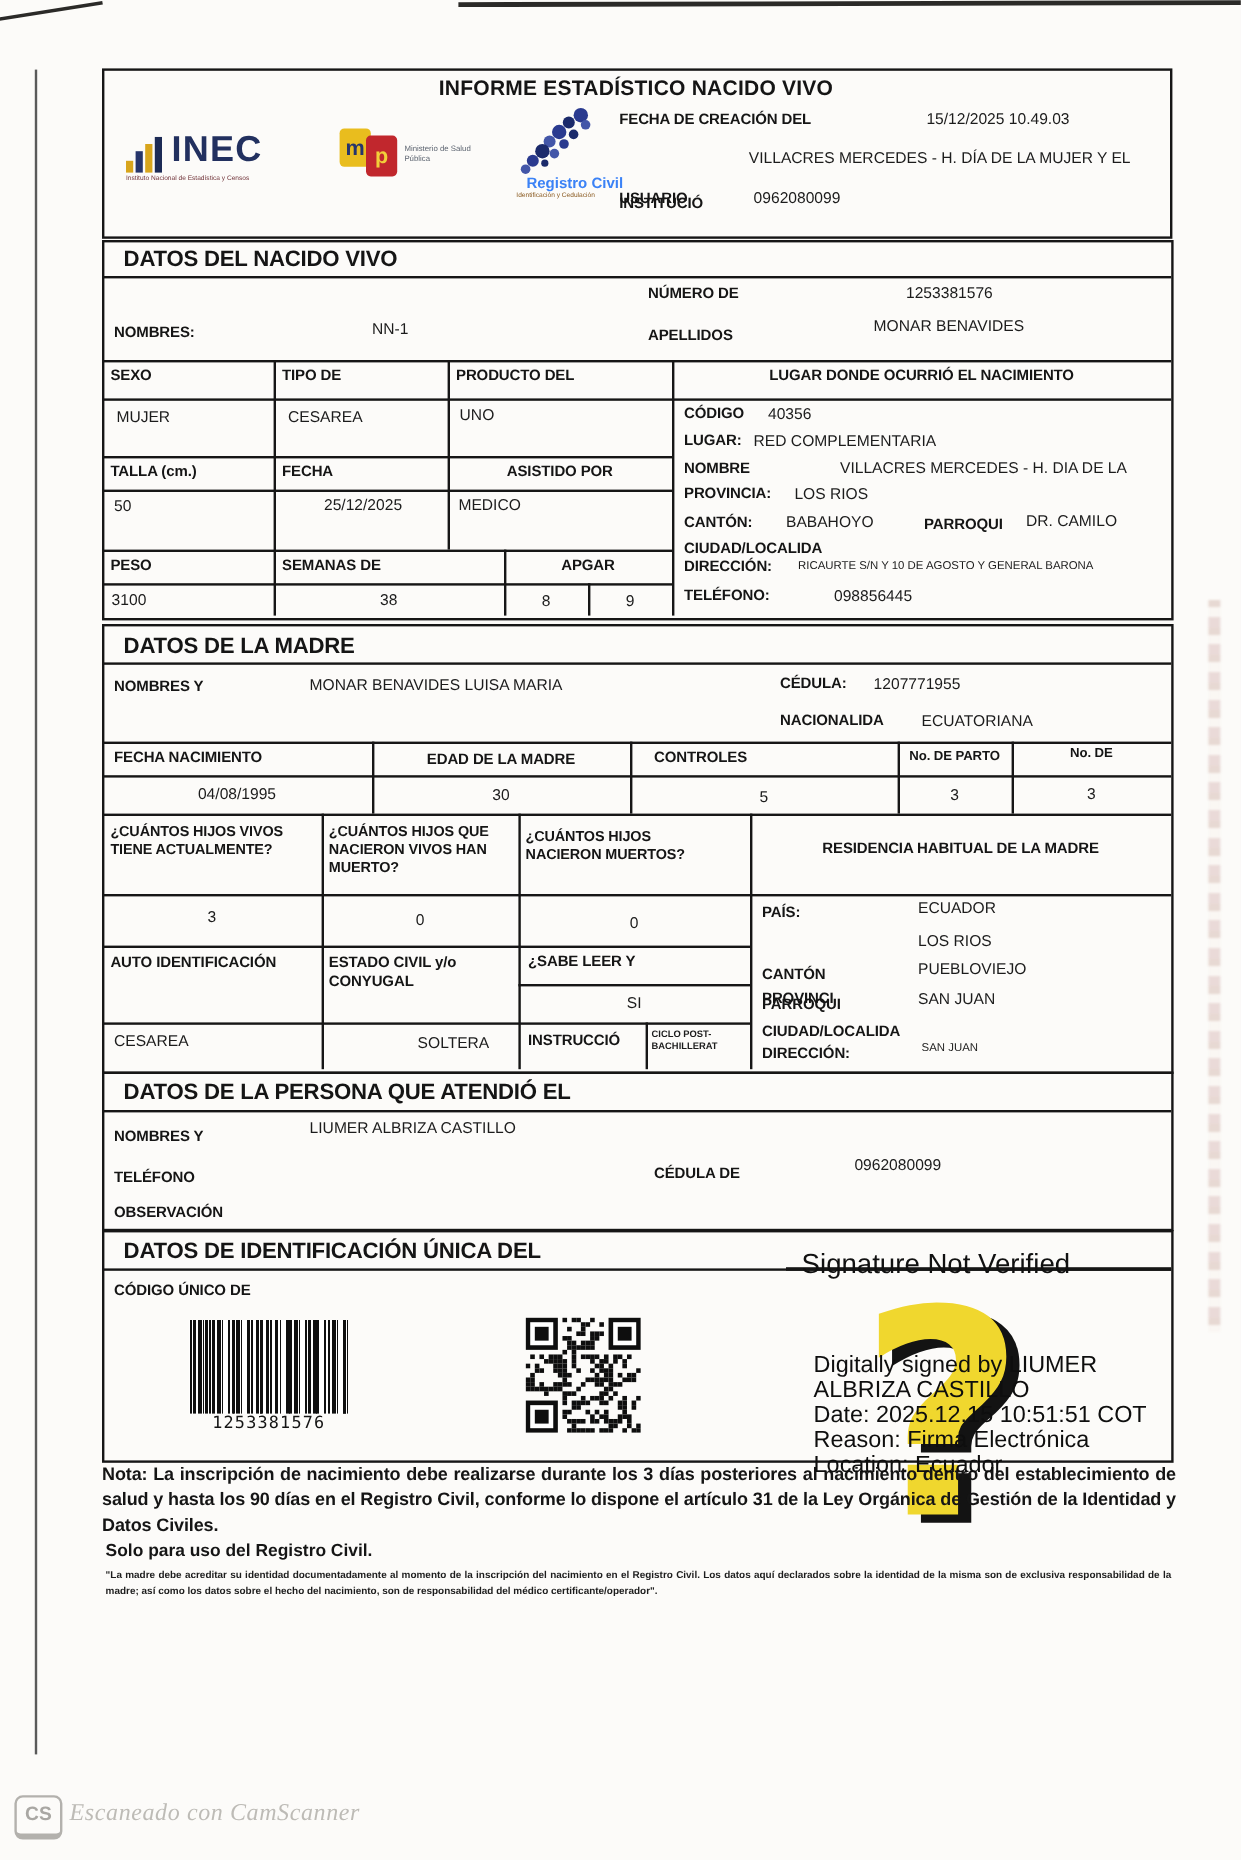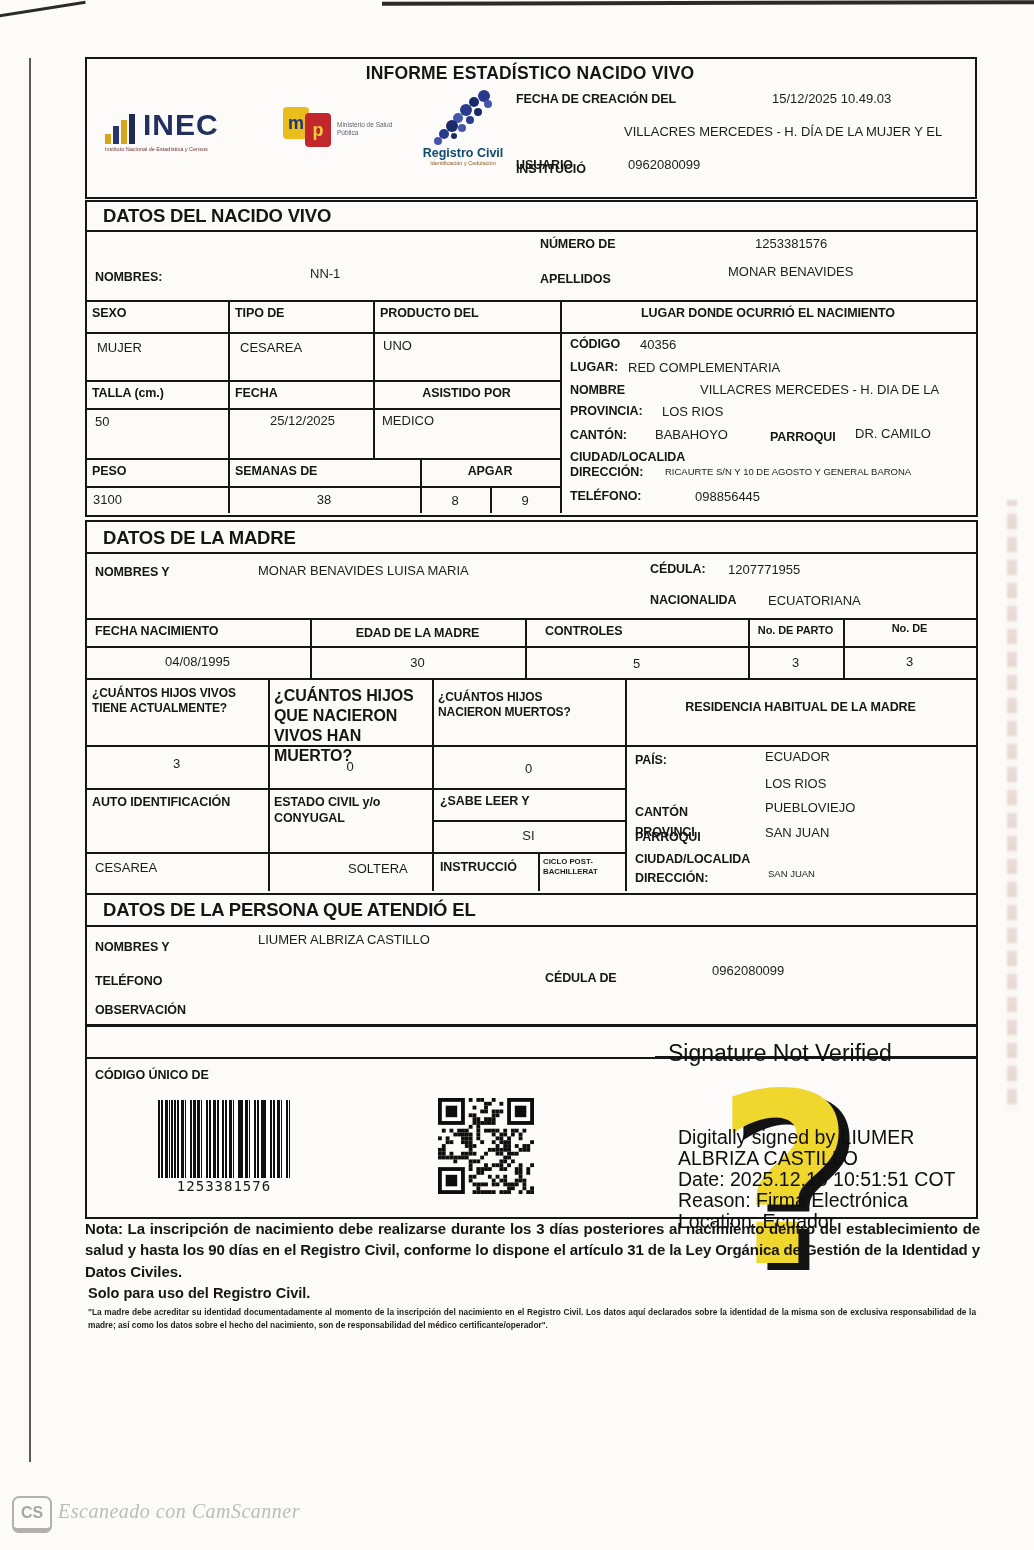"Registro Civil" span.abs { color: #0c4a6e -> #3b82f6; left: 0 -> 16px }
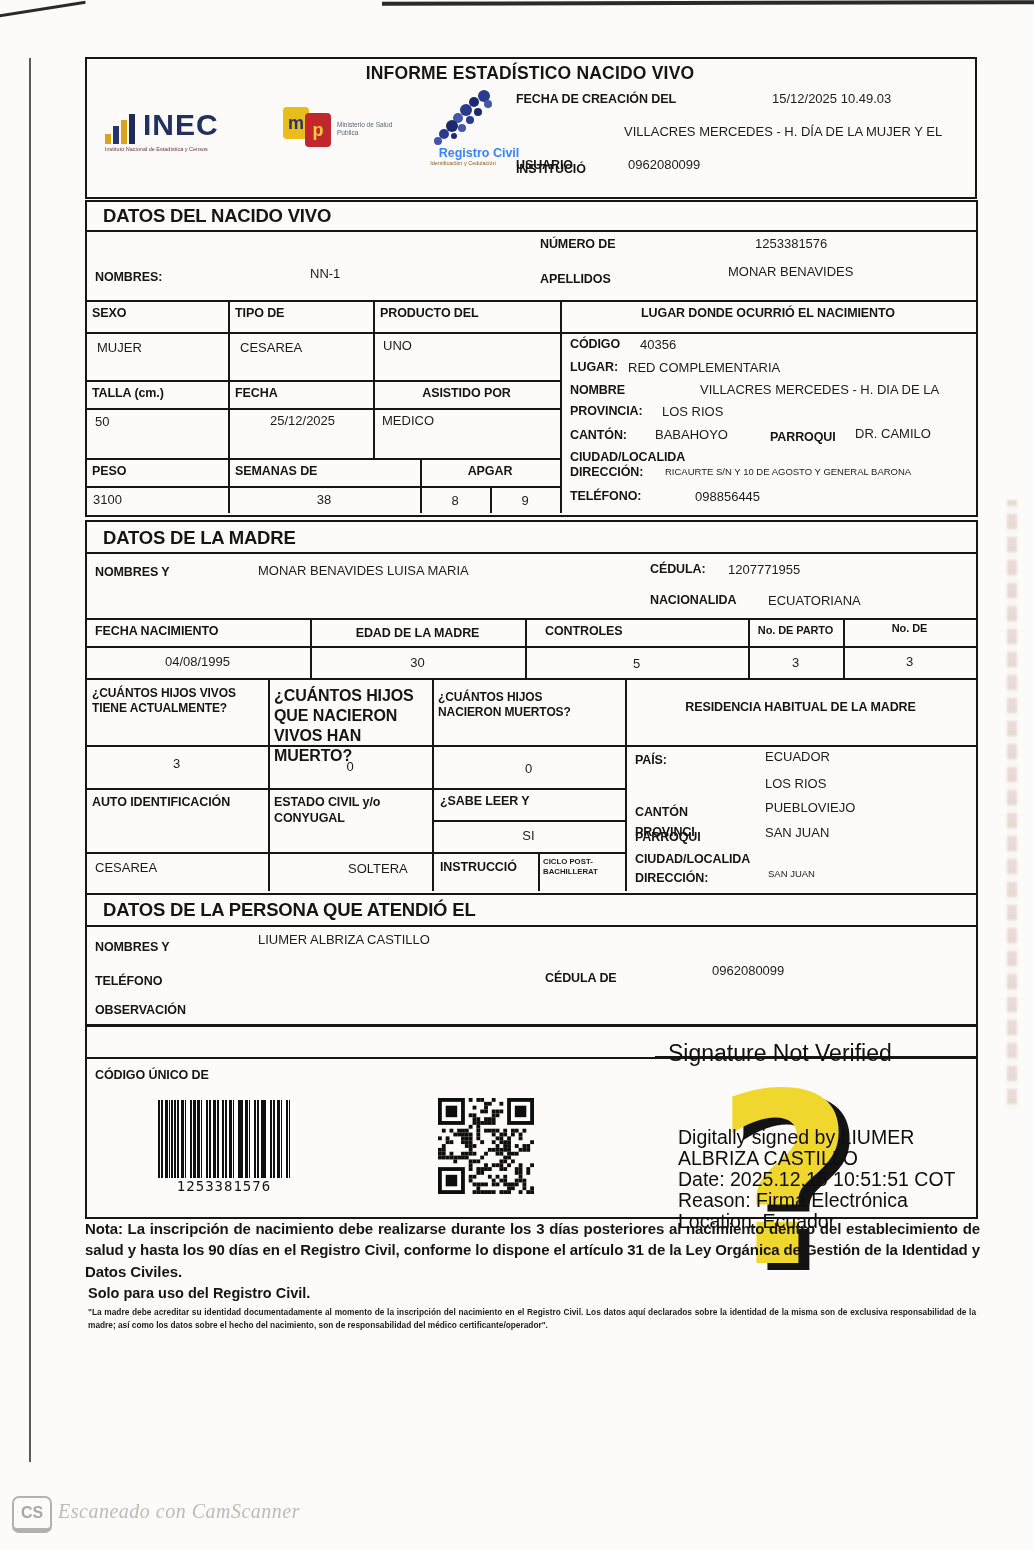"¿CUÁNTOS HIJOS QUE NACIERON VIVOS" div.lbl { font-size: 16px -> 12px }
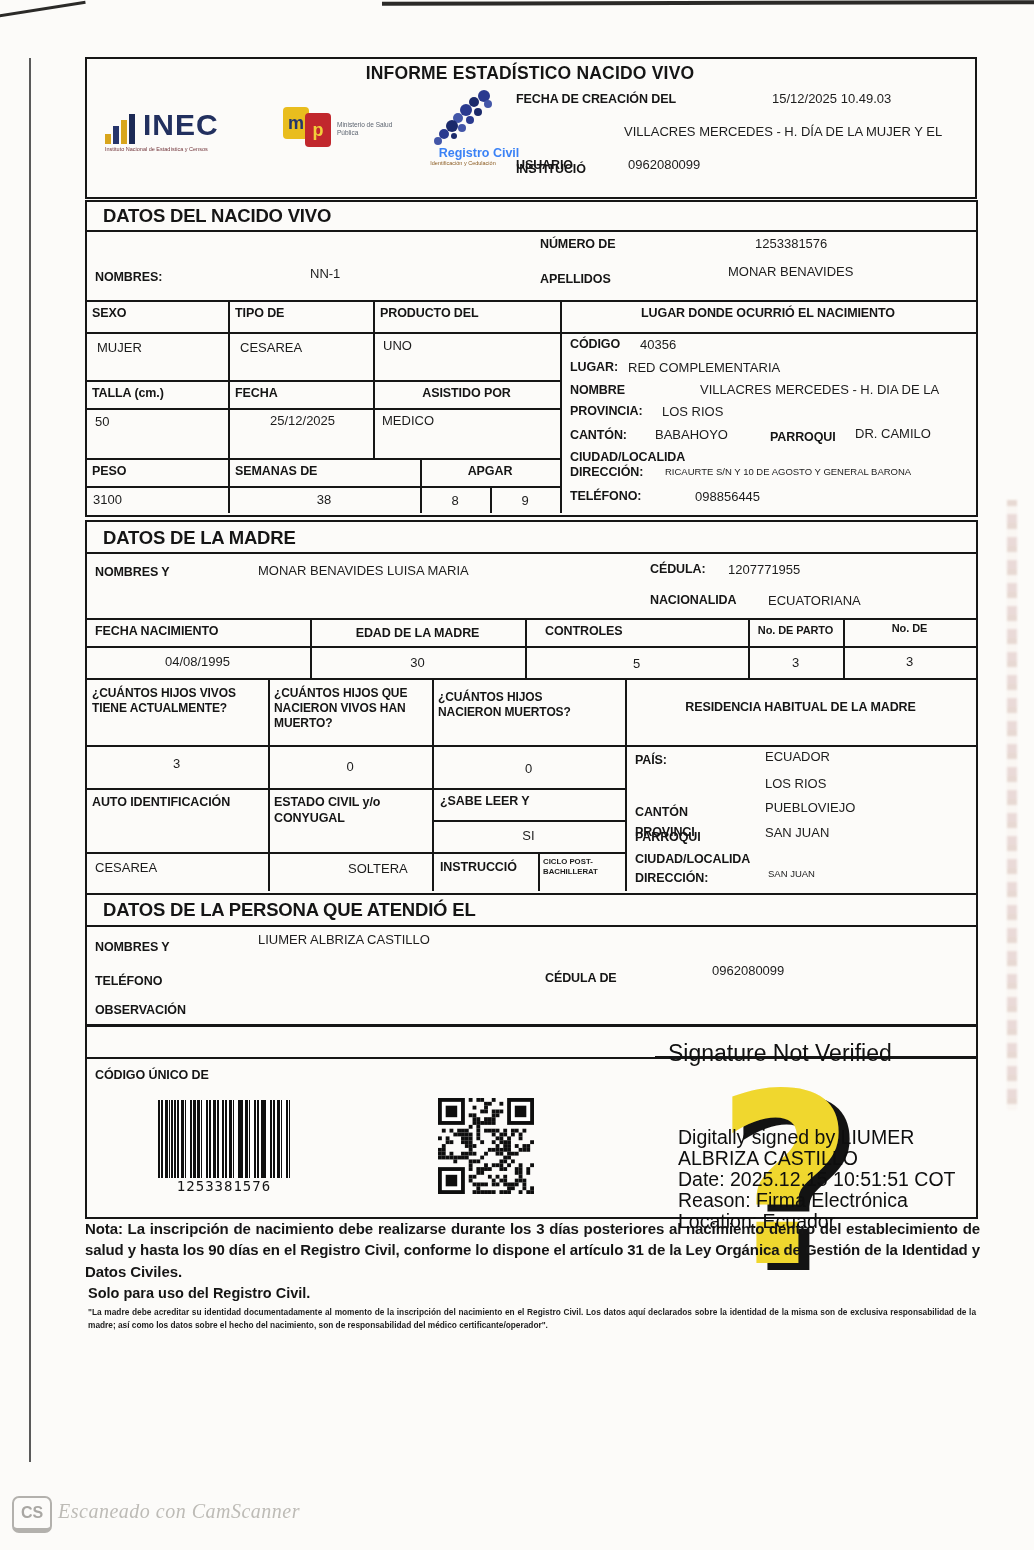"DATOS DE IDENTIFICACIÓN ÚNICA DEL" div.sec-title { html: none -> <div>DATOS DE IDENTIFICACIÓN ÚNICA DEL</div> }
